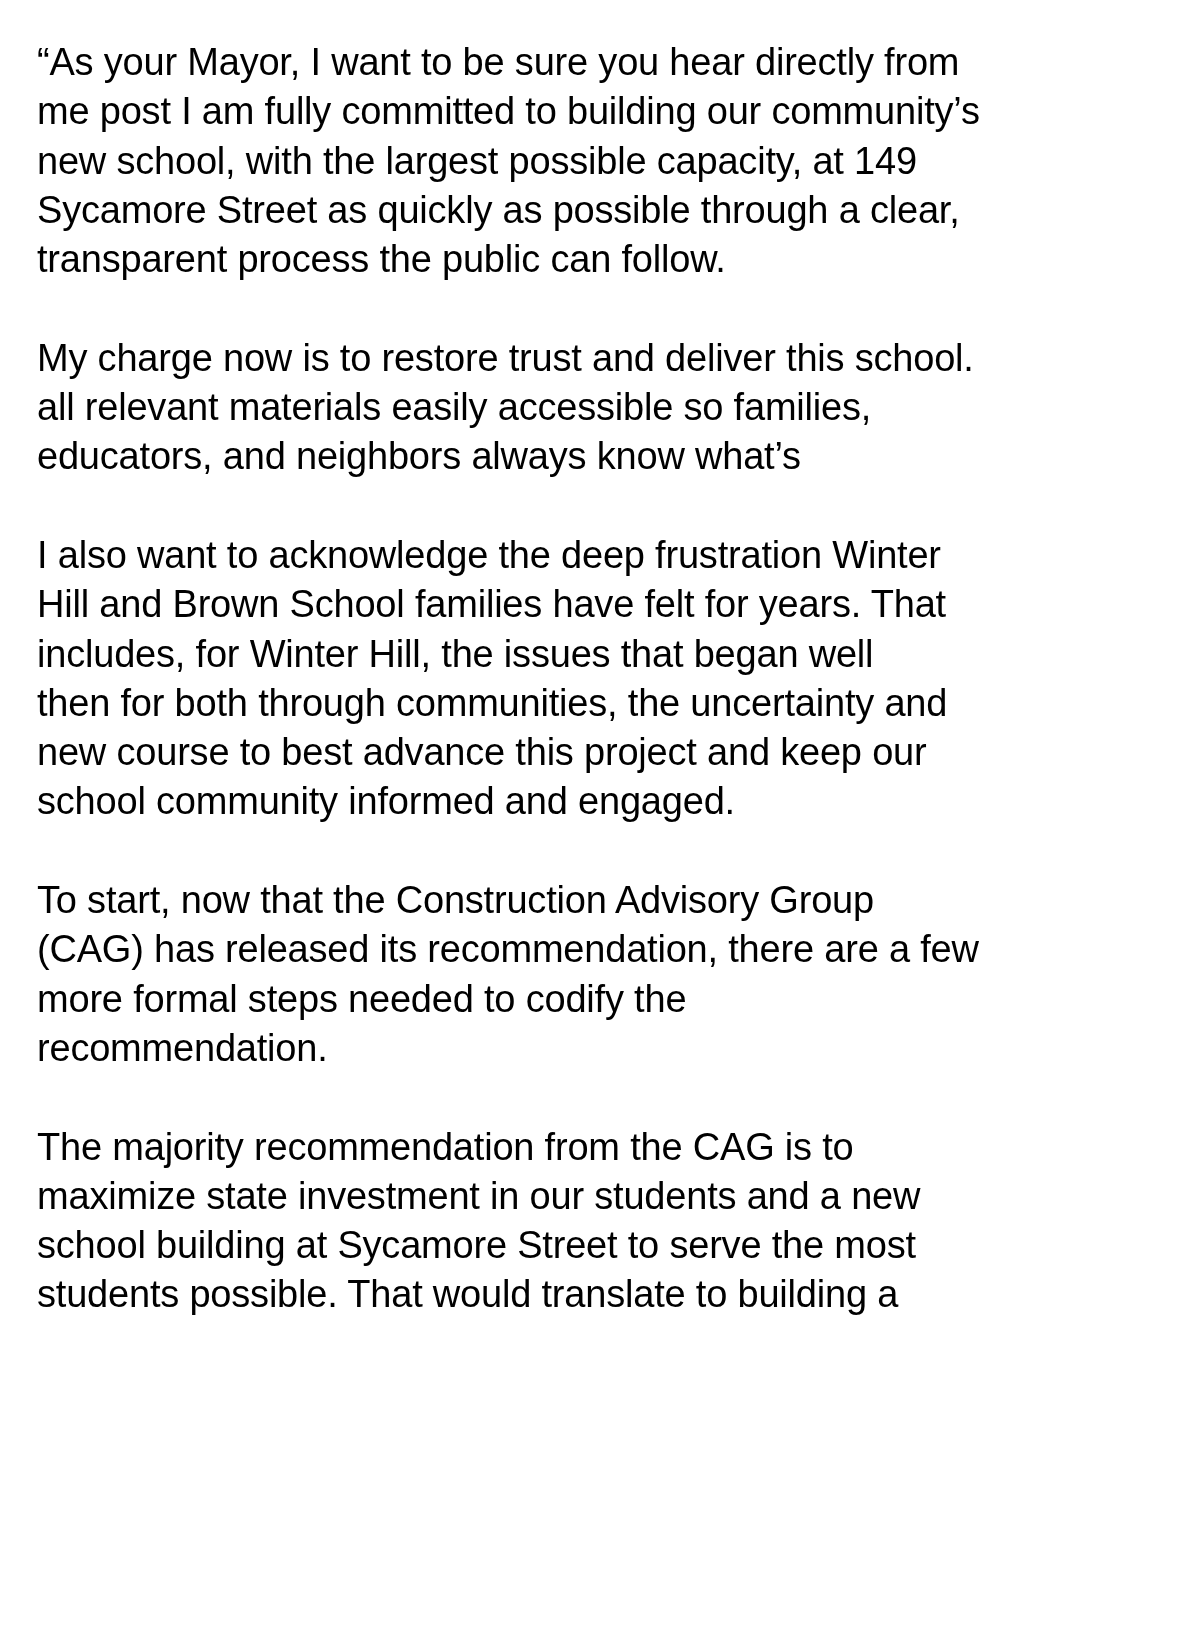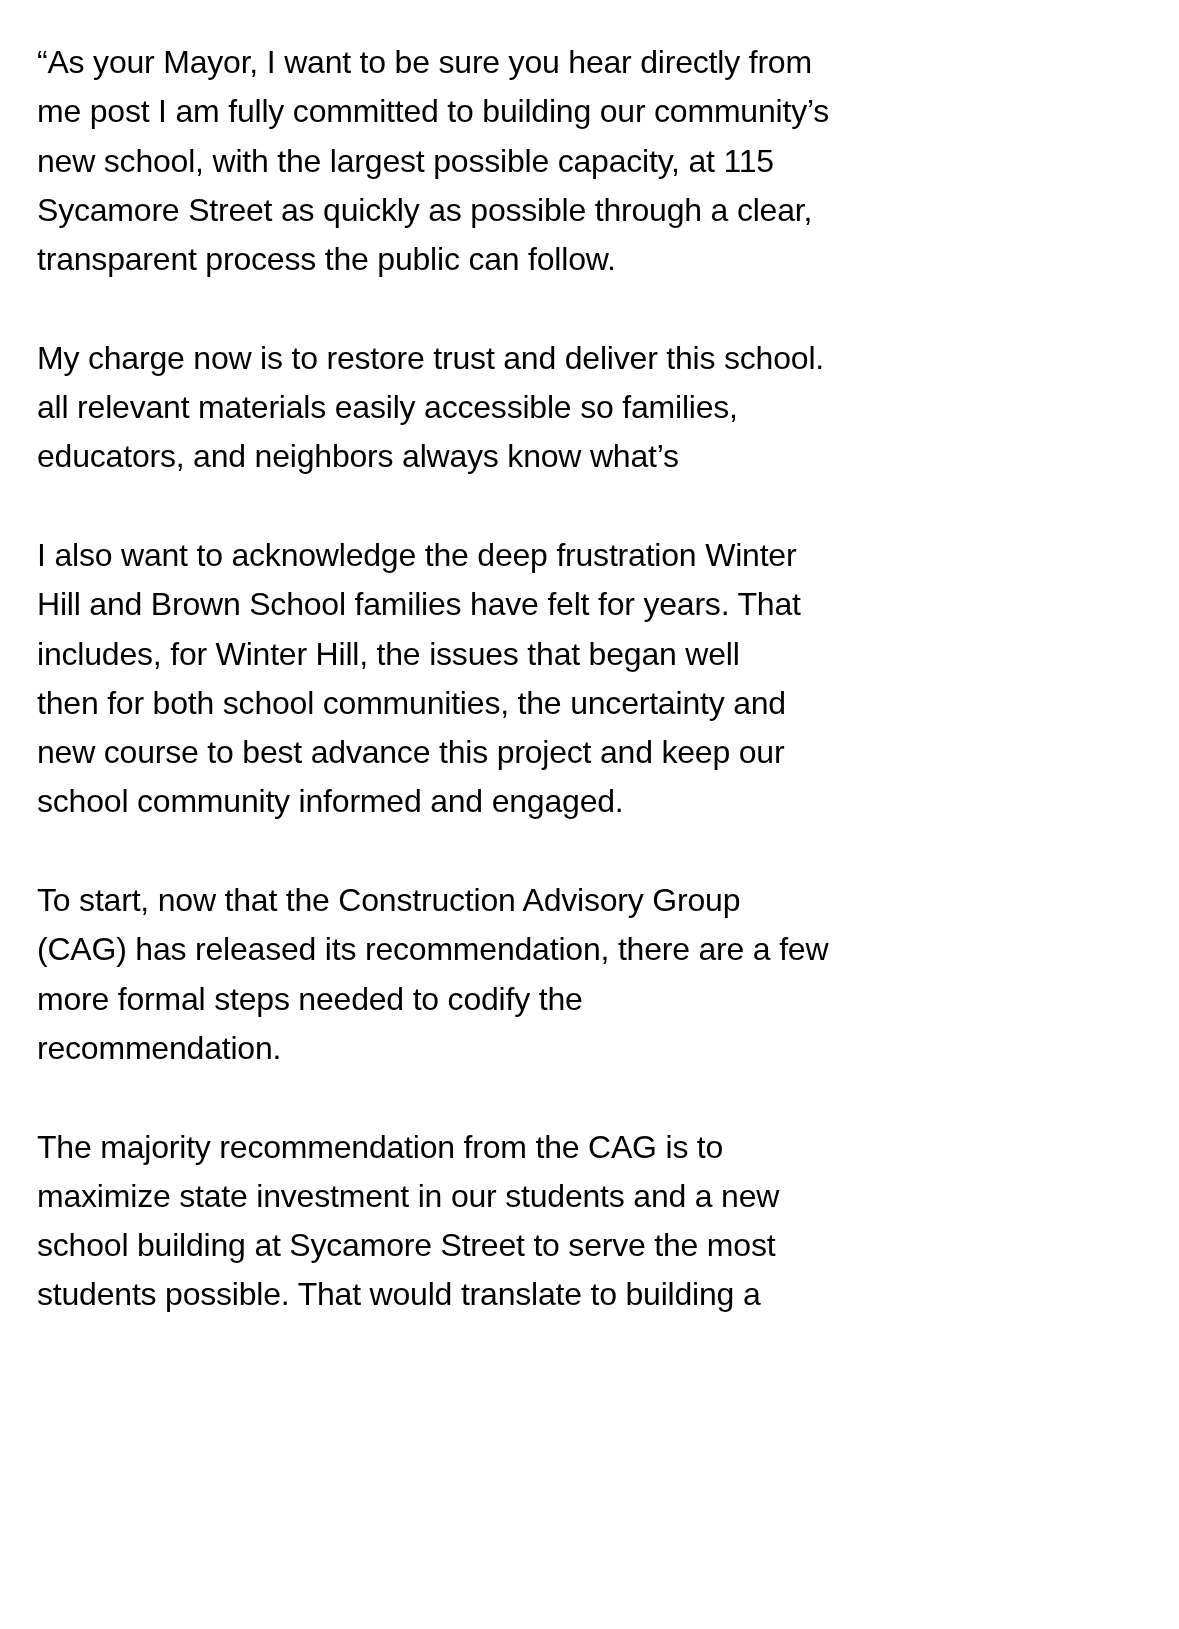"“As your Mayor, I want" .doc { font-size: 32px -> 38px }
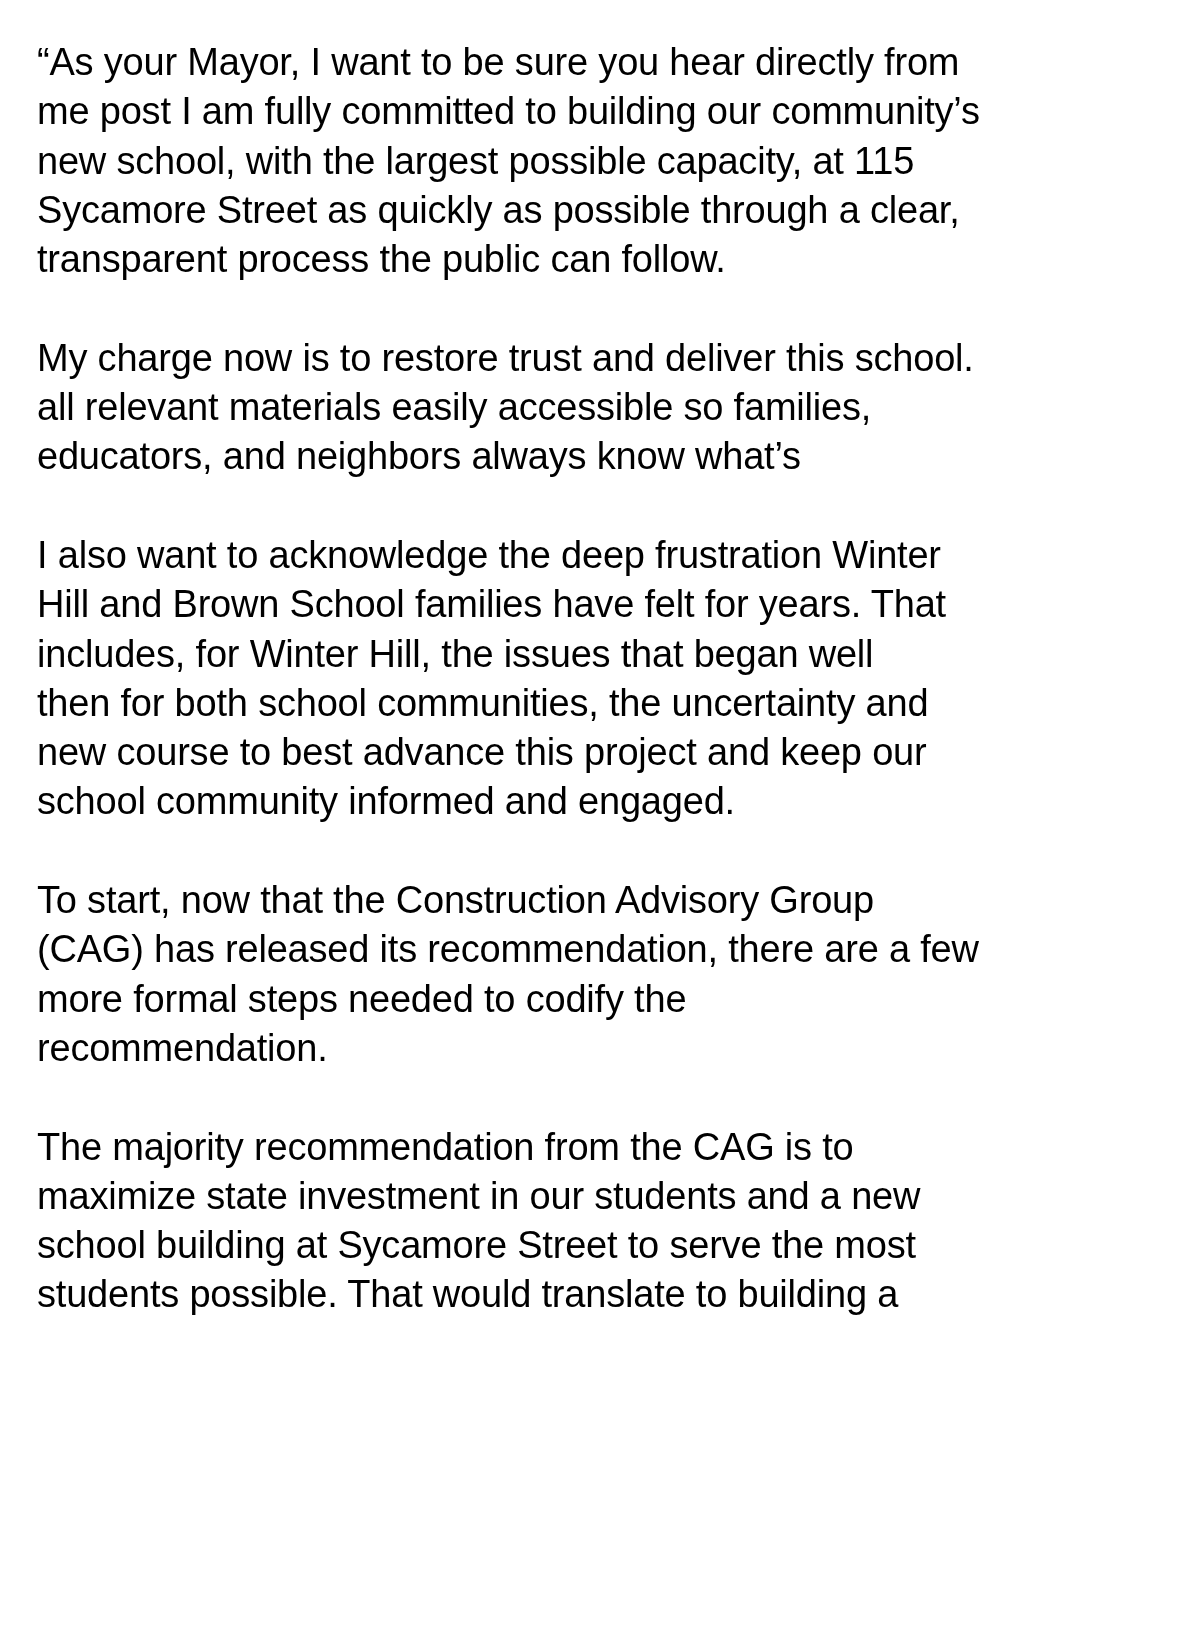"new school, with the largest" span.line { text: 115 -> 149 }
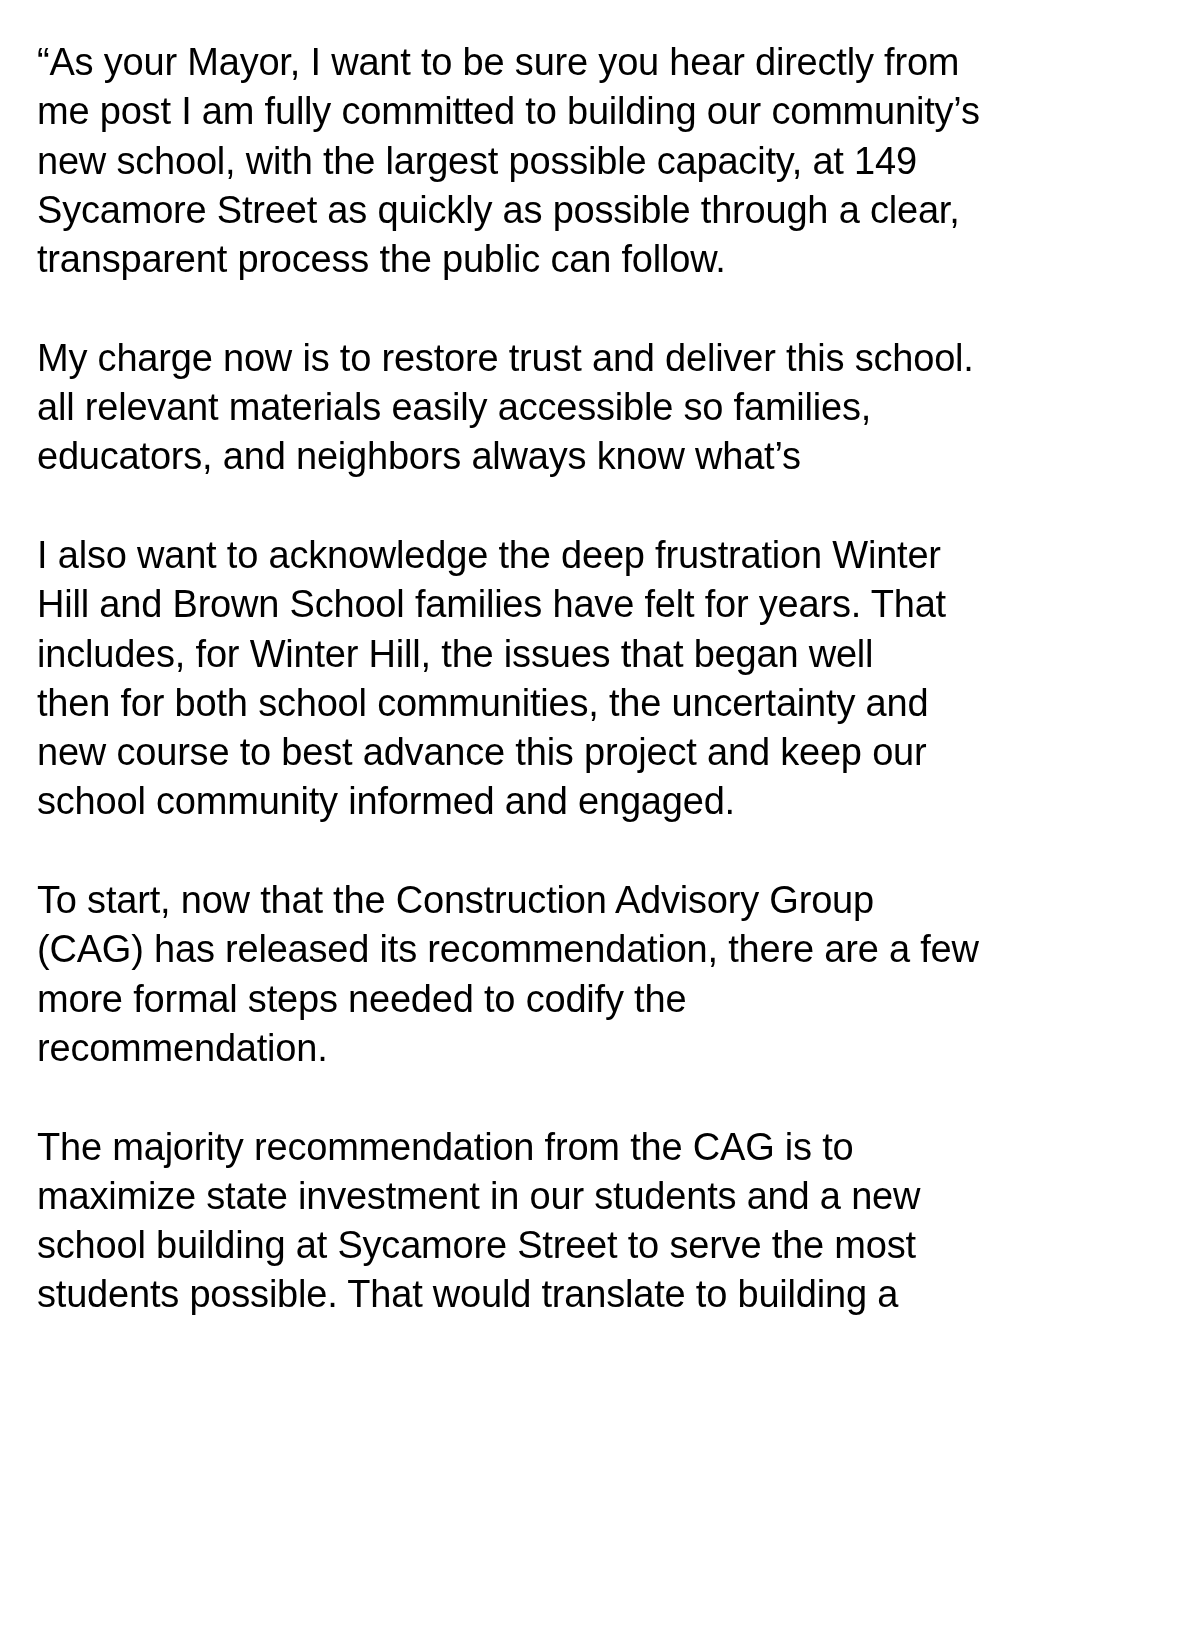"then for both school communities," span.line { text: school -> through }
